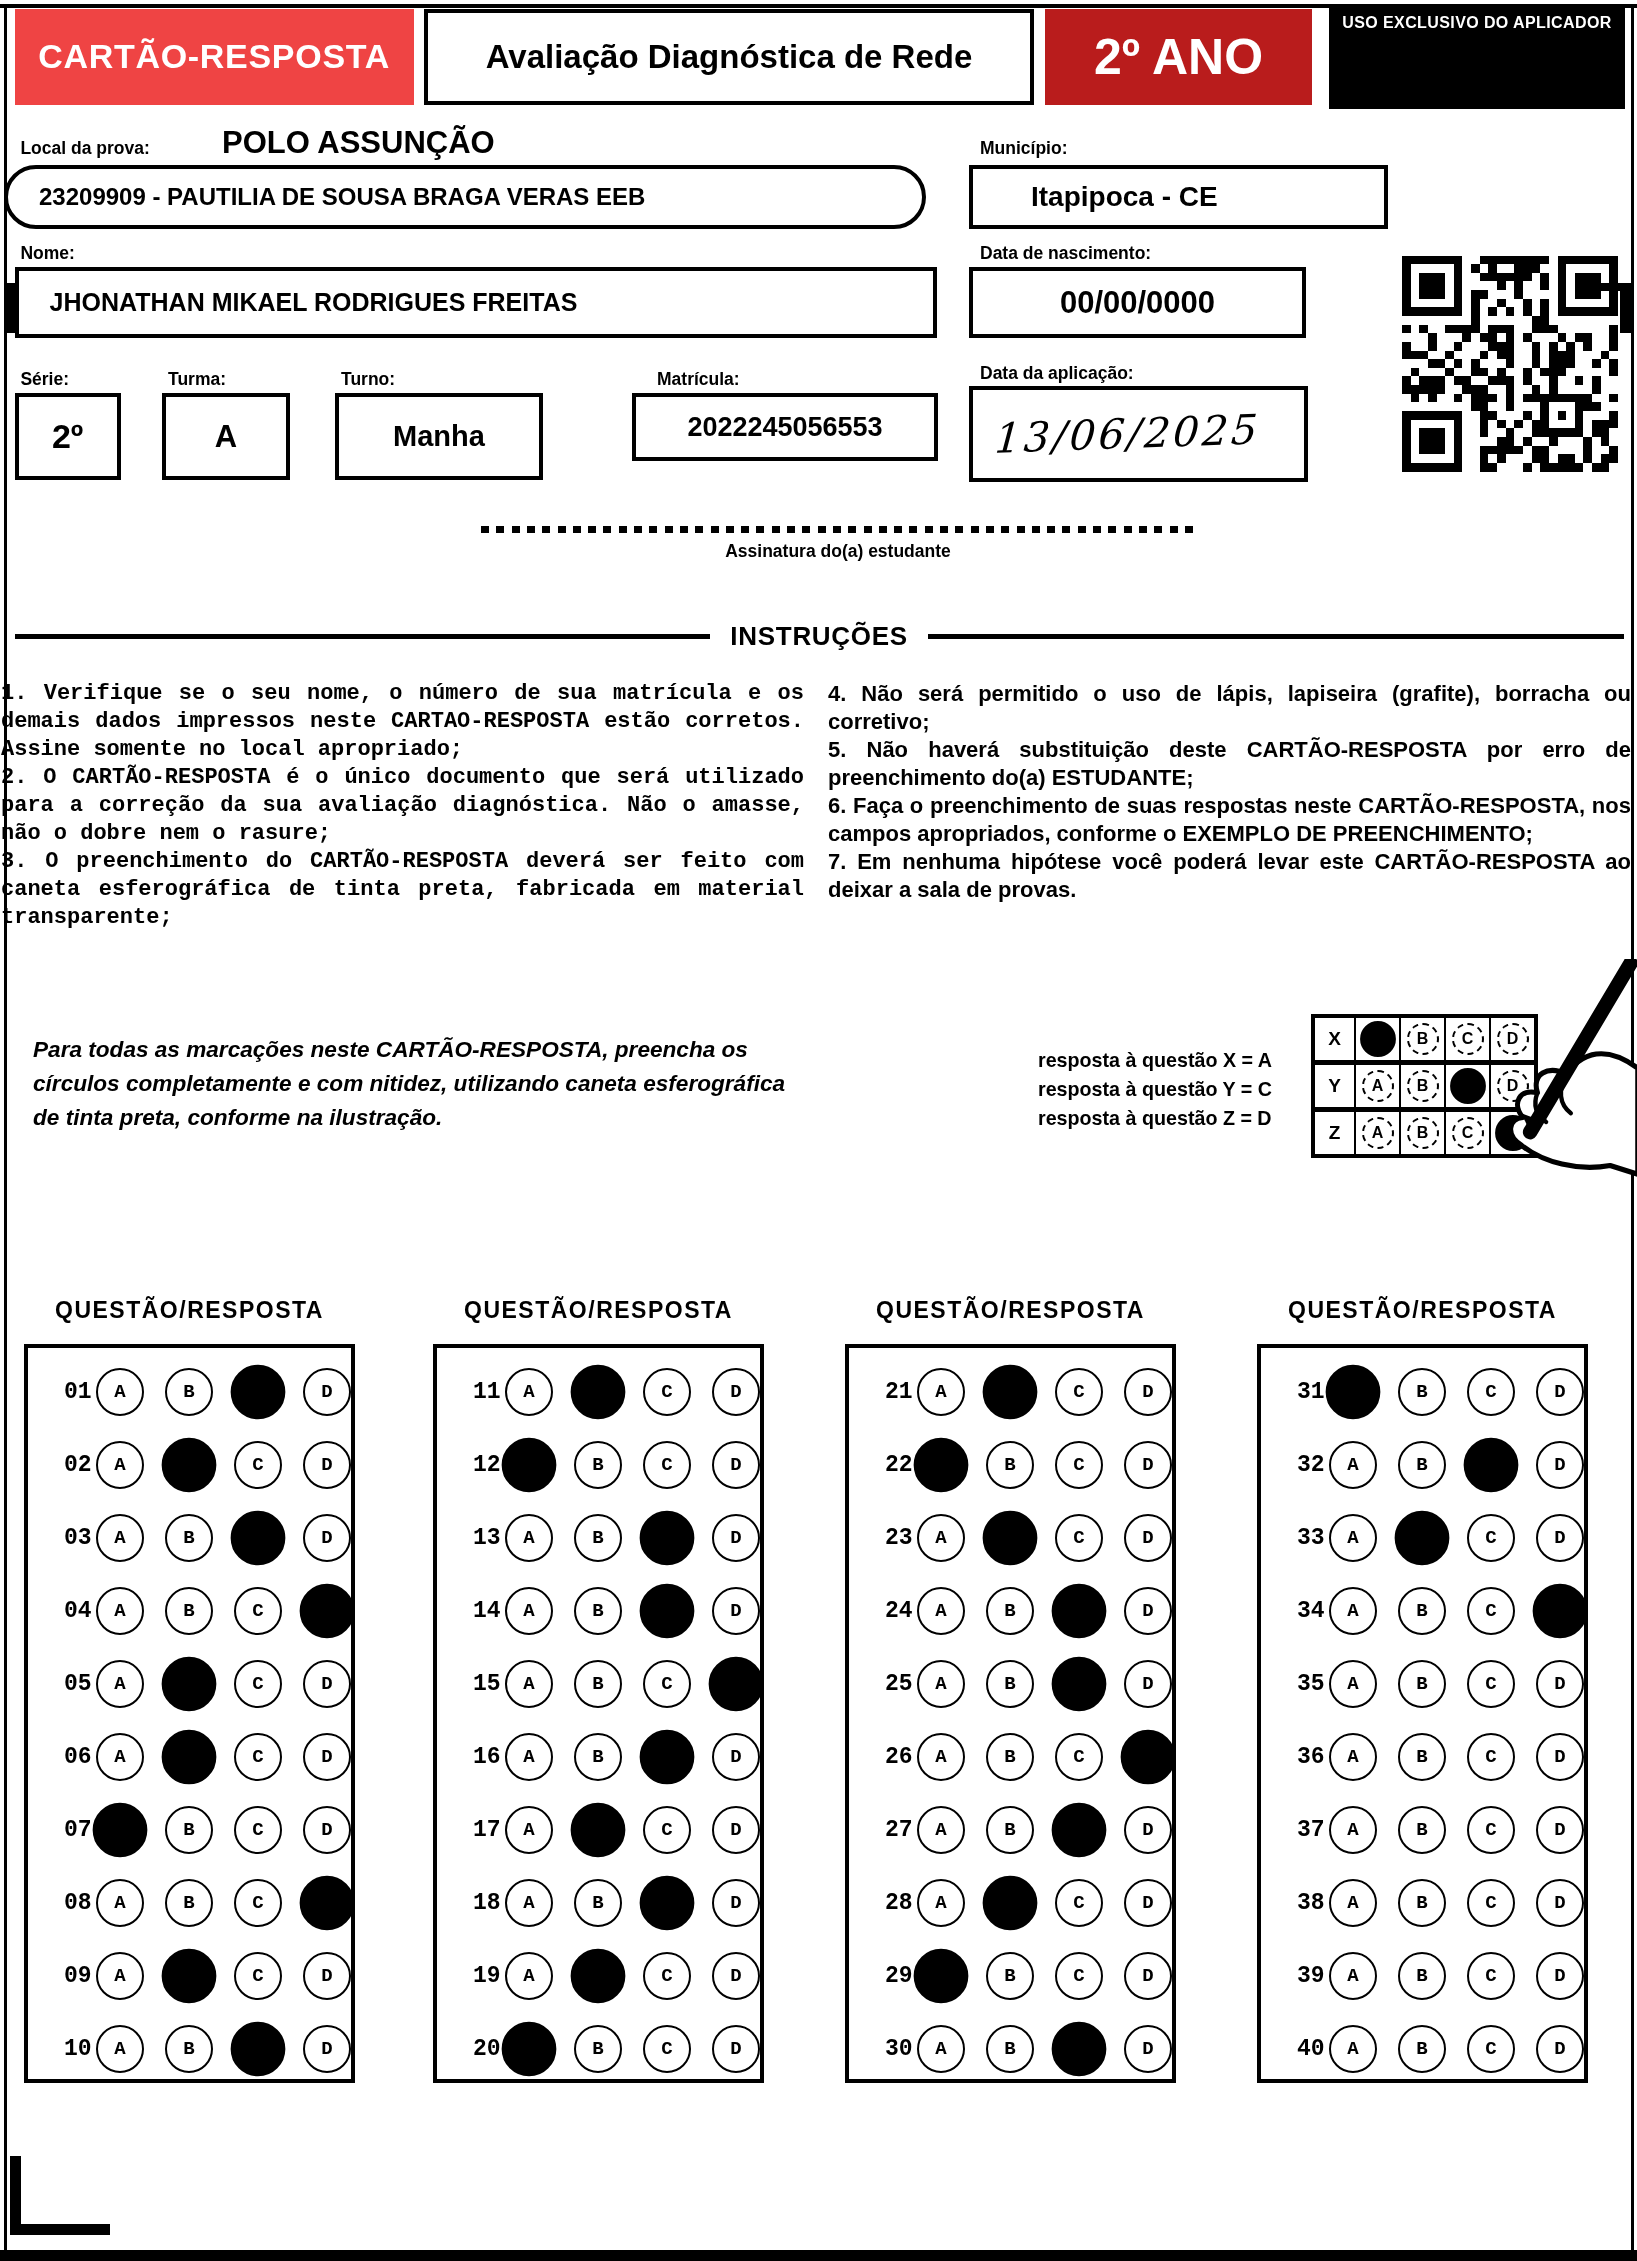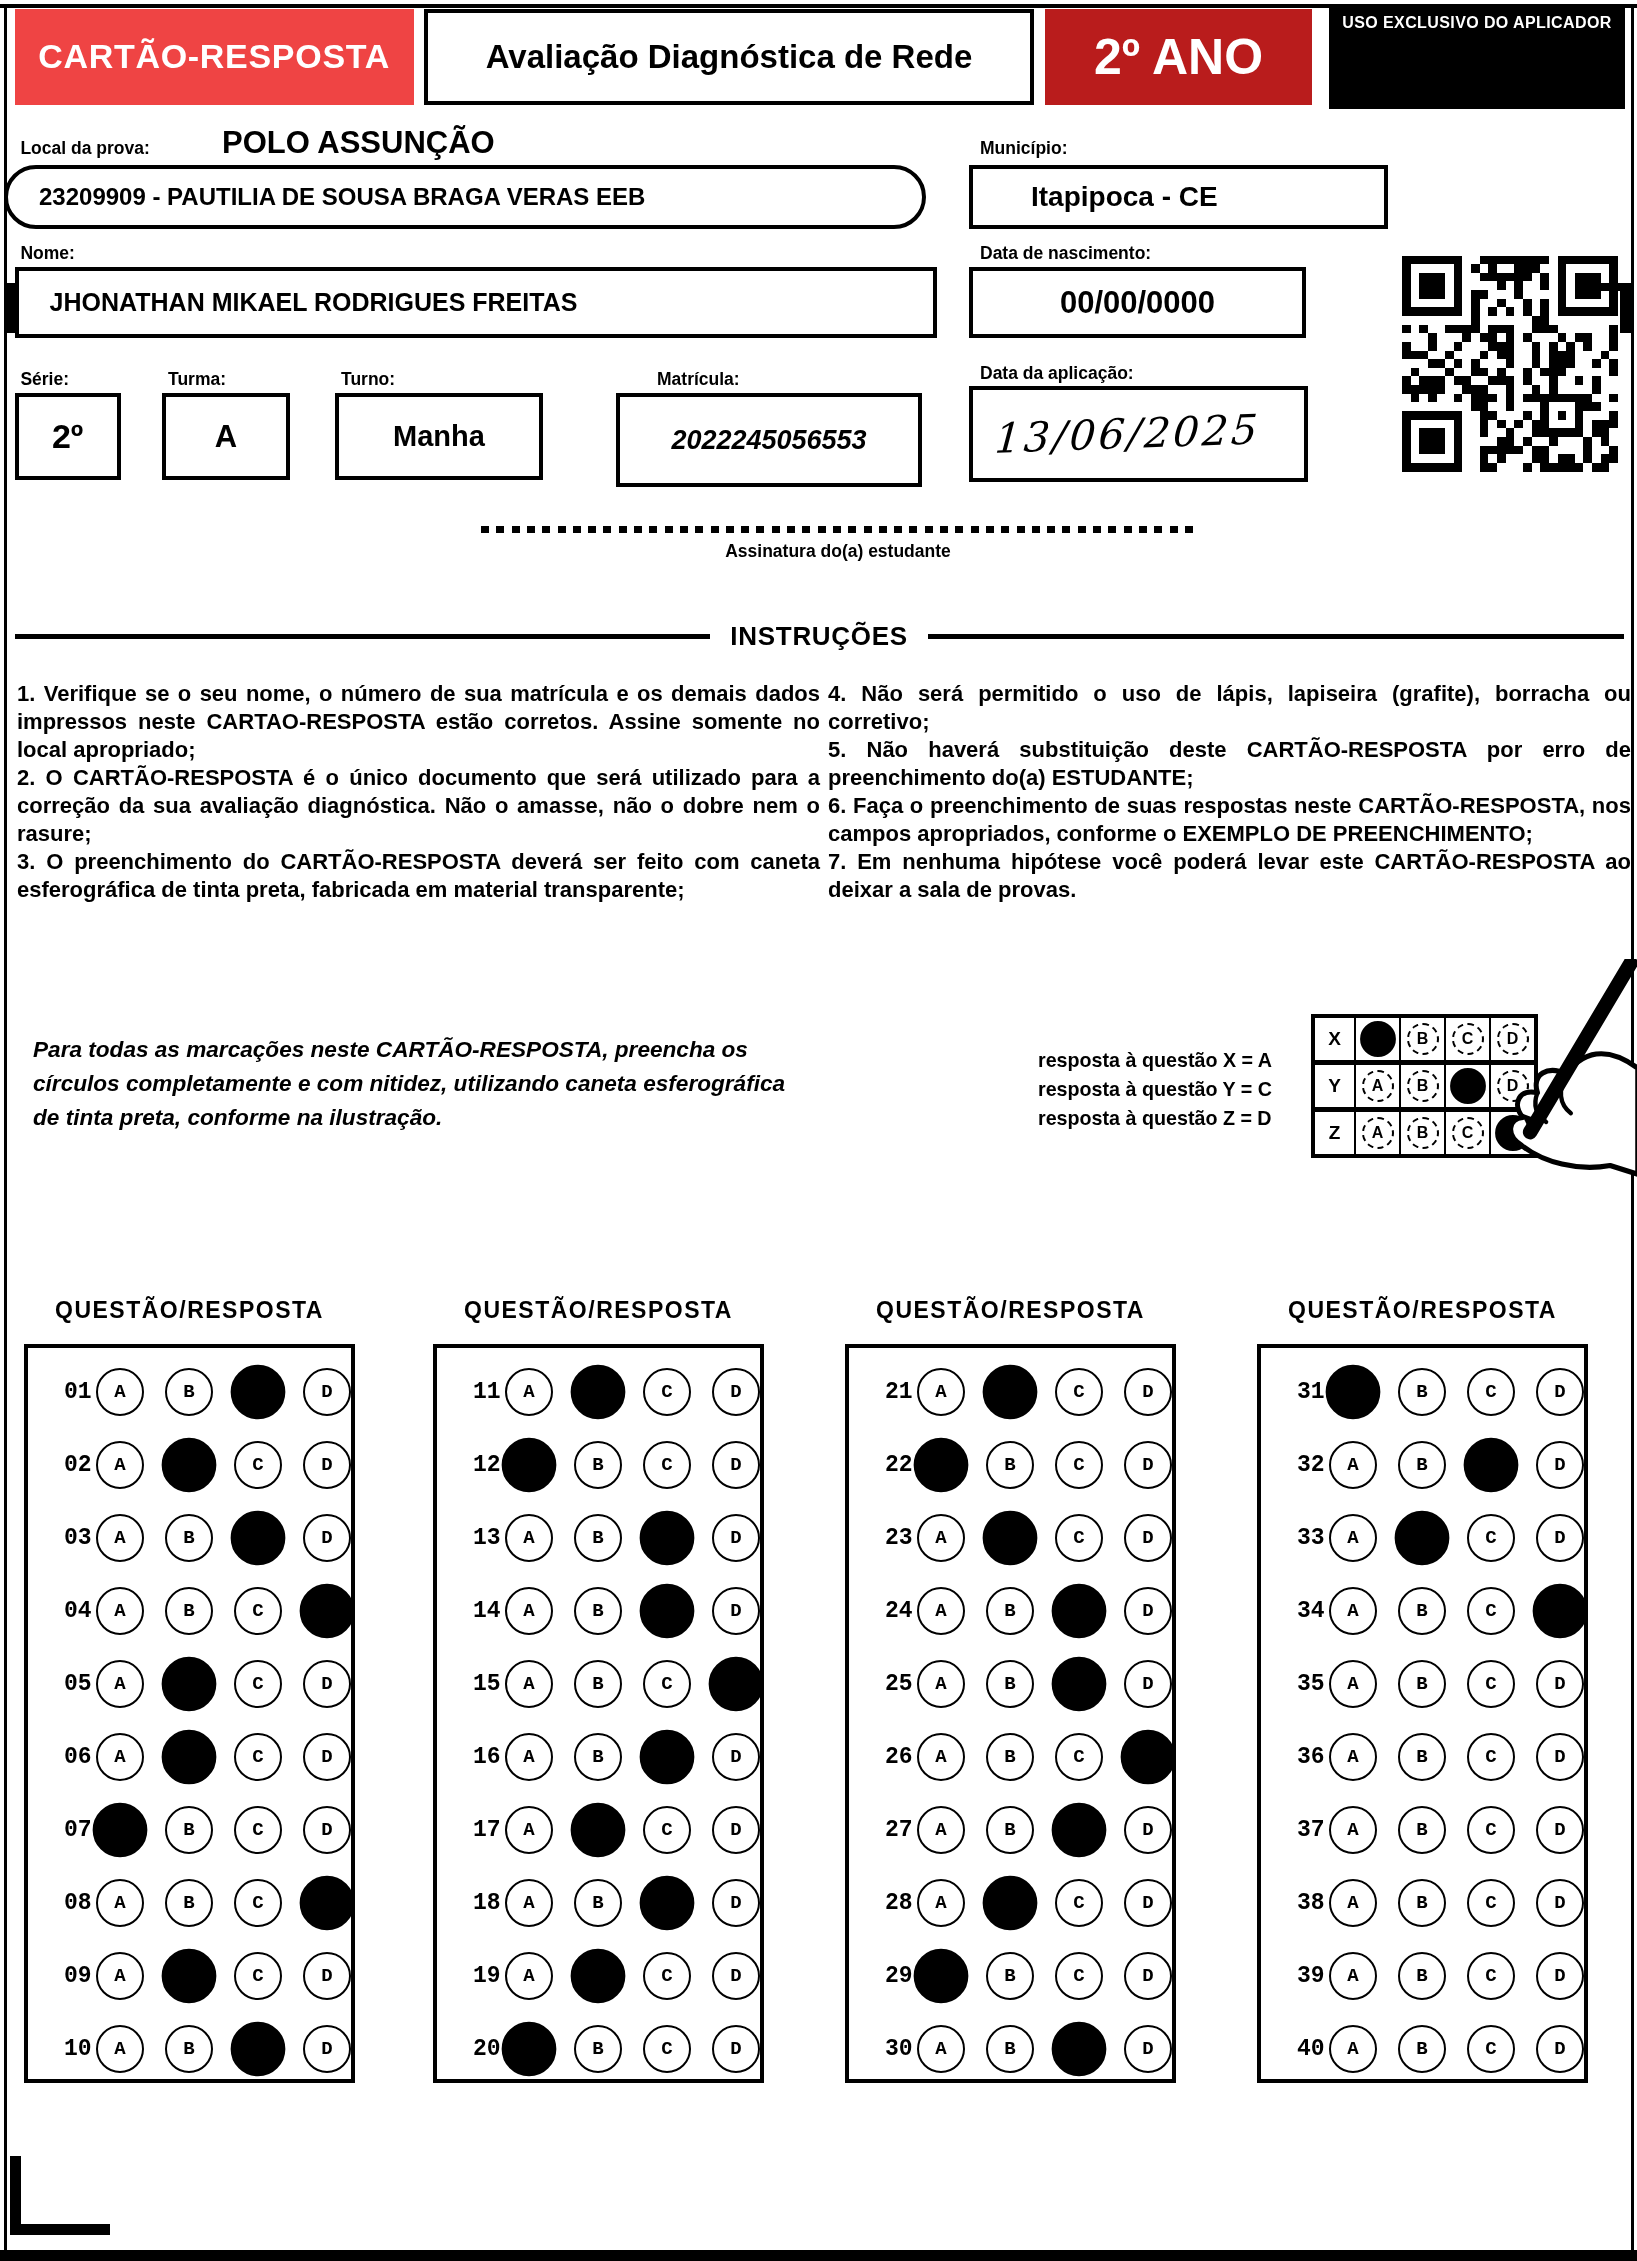"2022245056553" div.fbox { font-style: italic -> none; height: 94px -> 68px; left: 616px -> 632px }
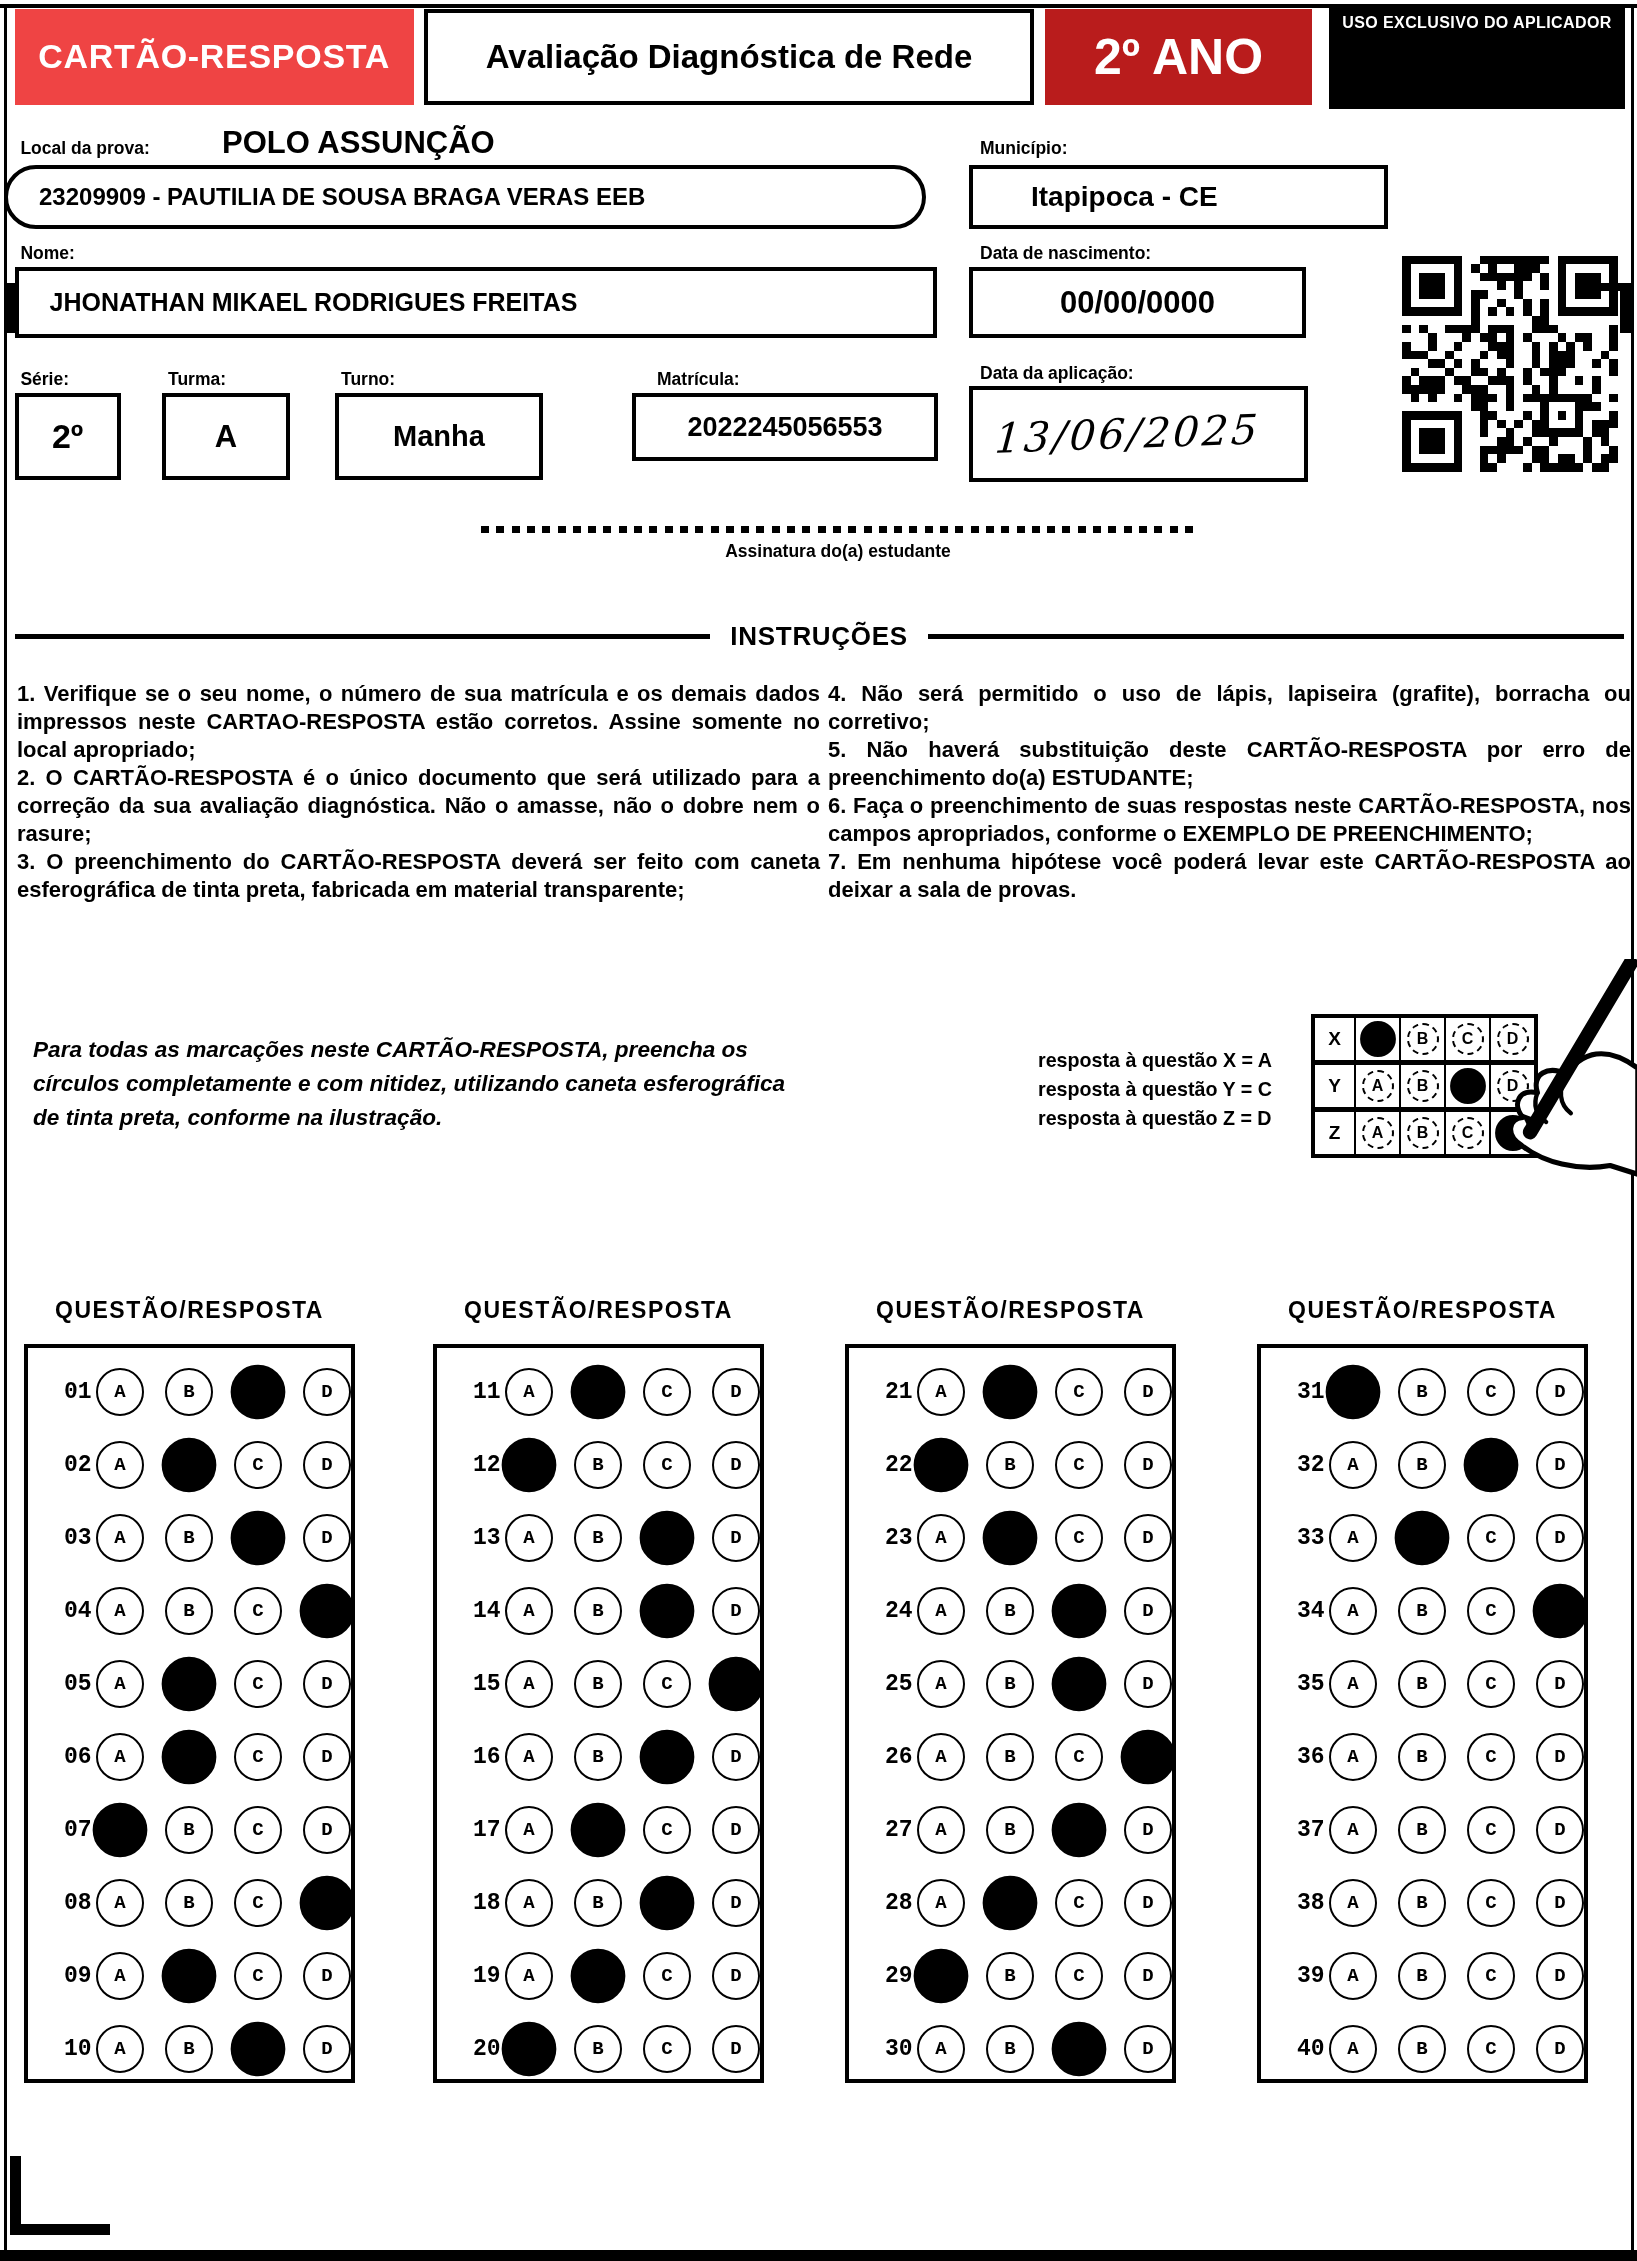"1. Verifique se o seu" .instr-left { font-family: none -> Liberation Mono, monospace; left: 17px -> 1px }
